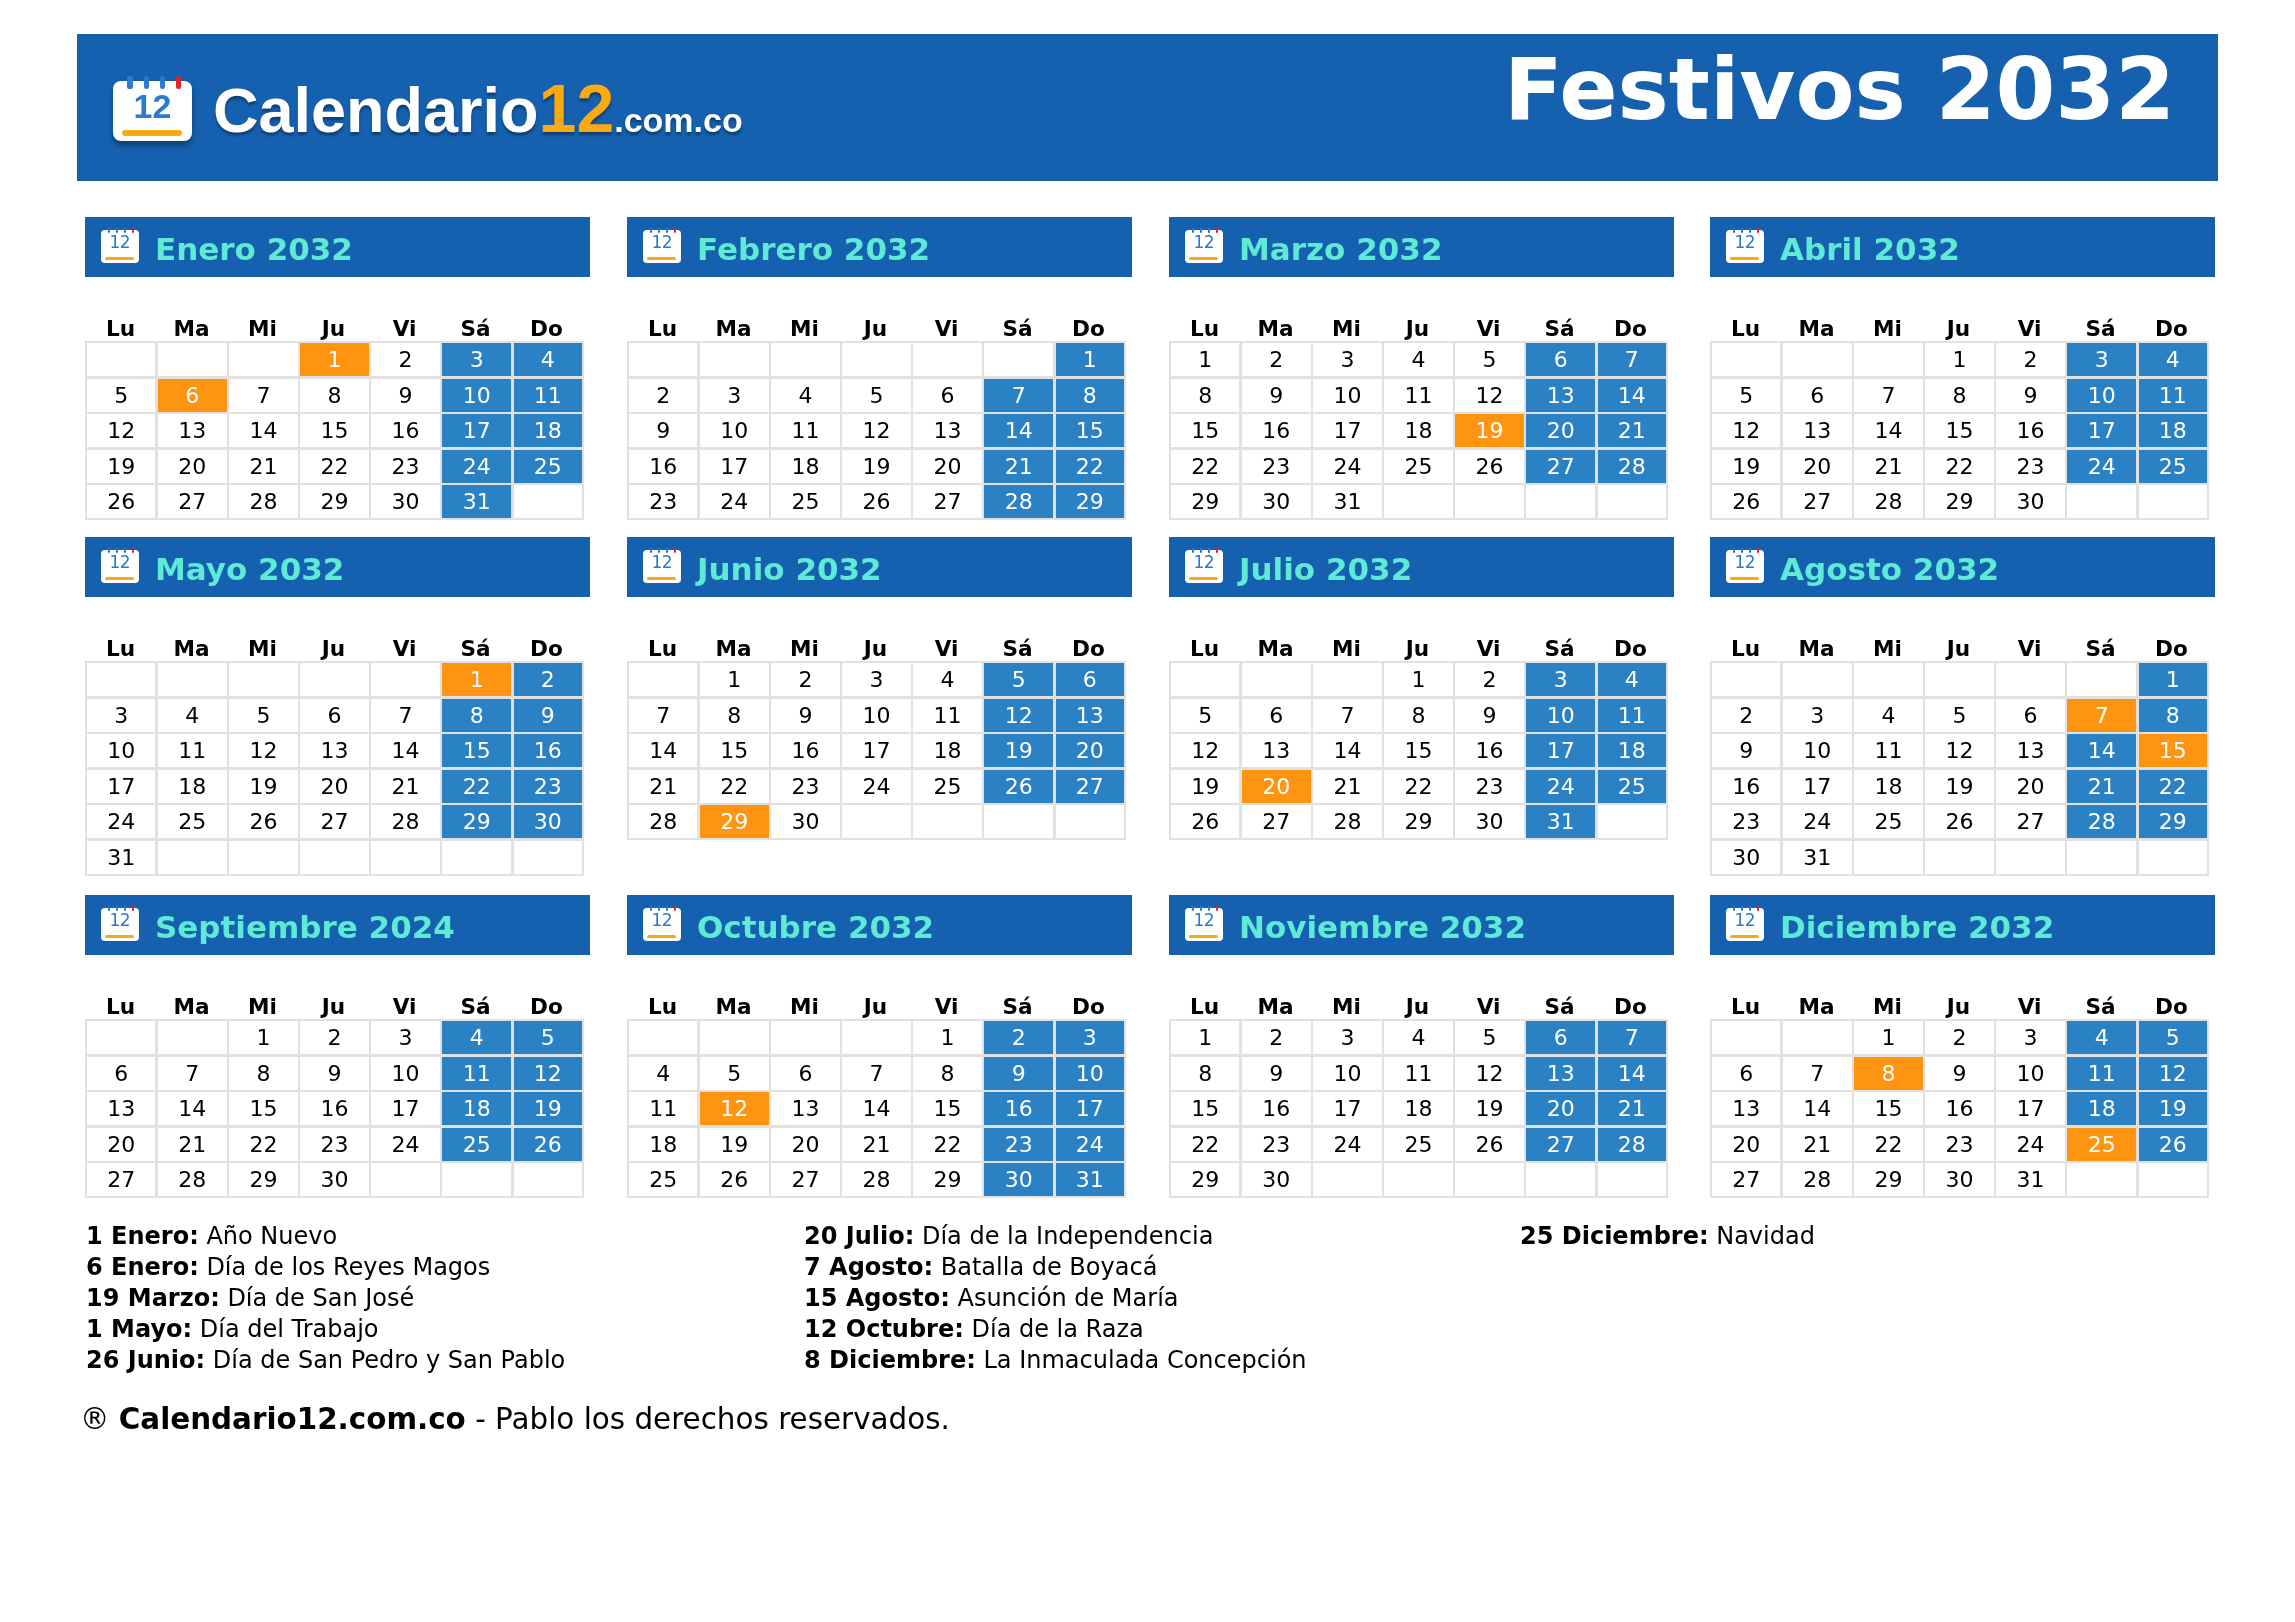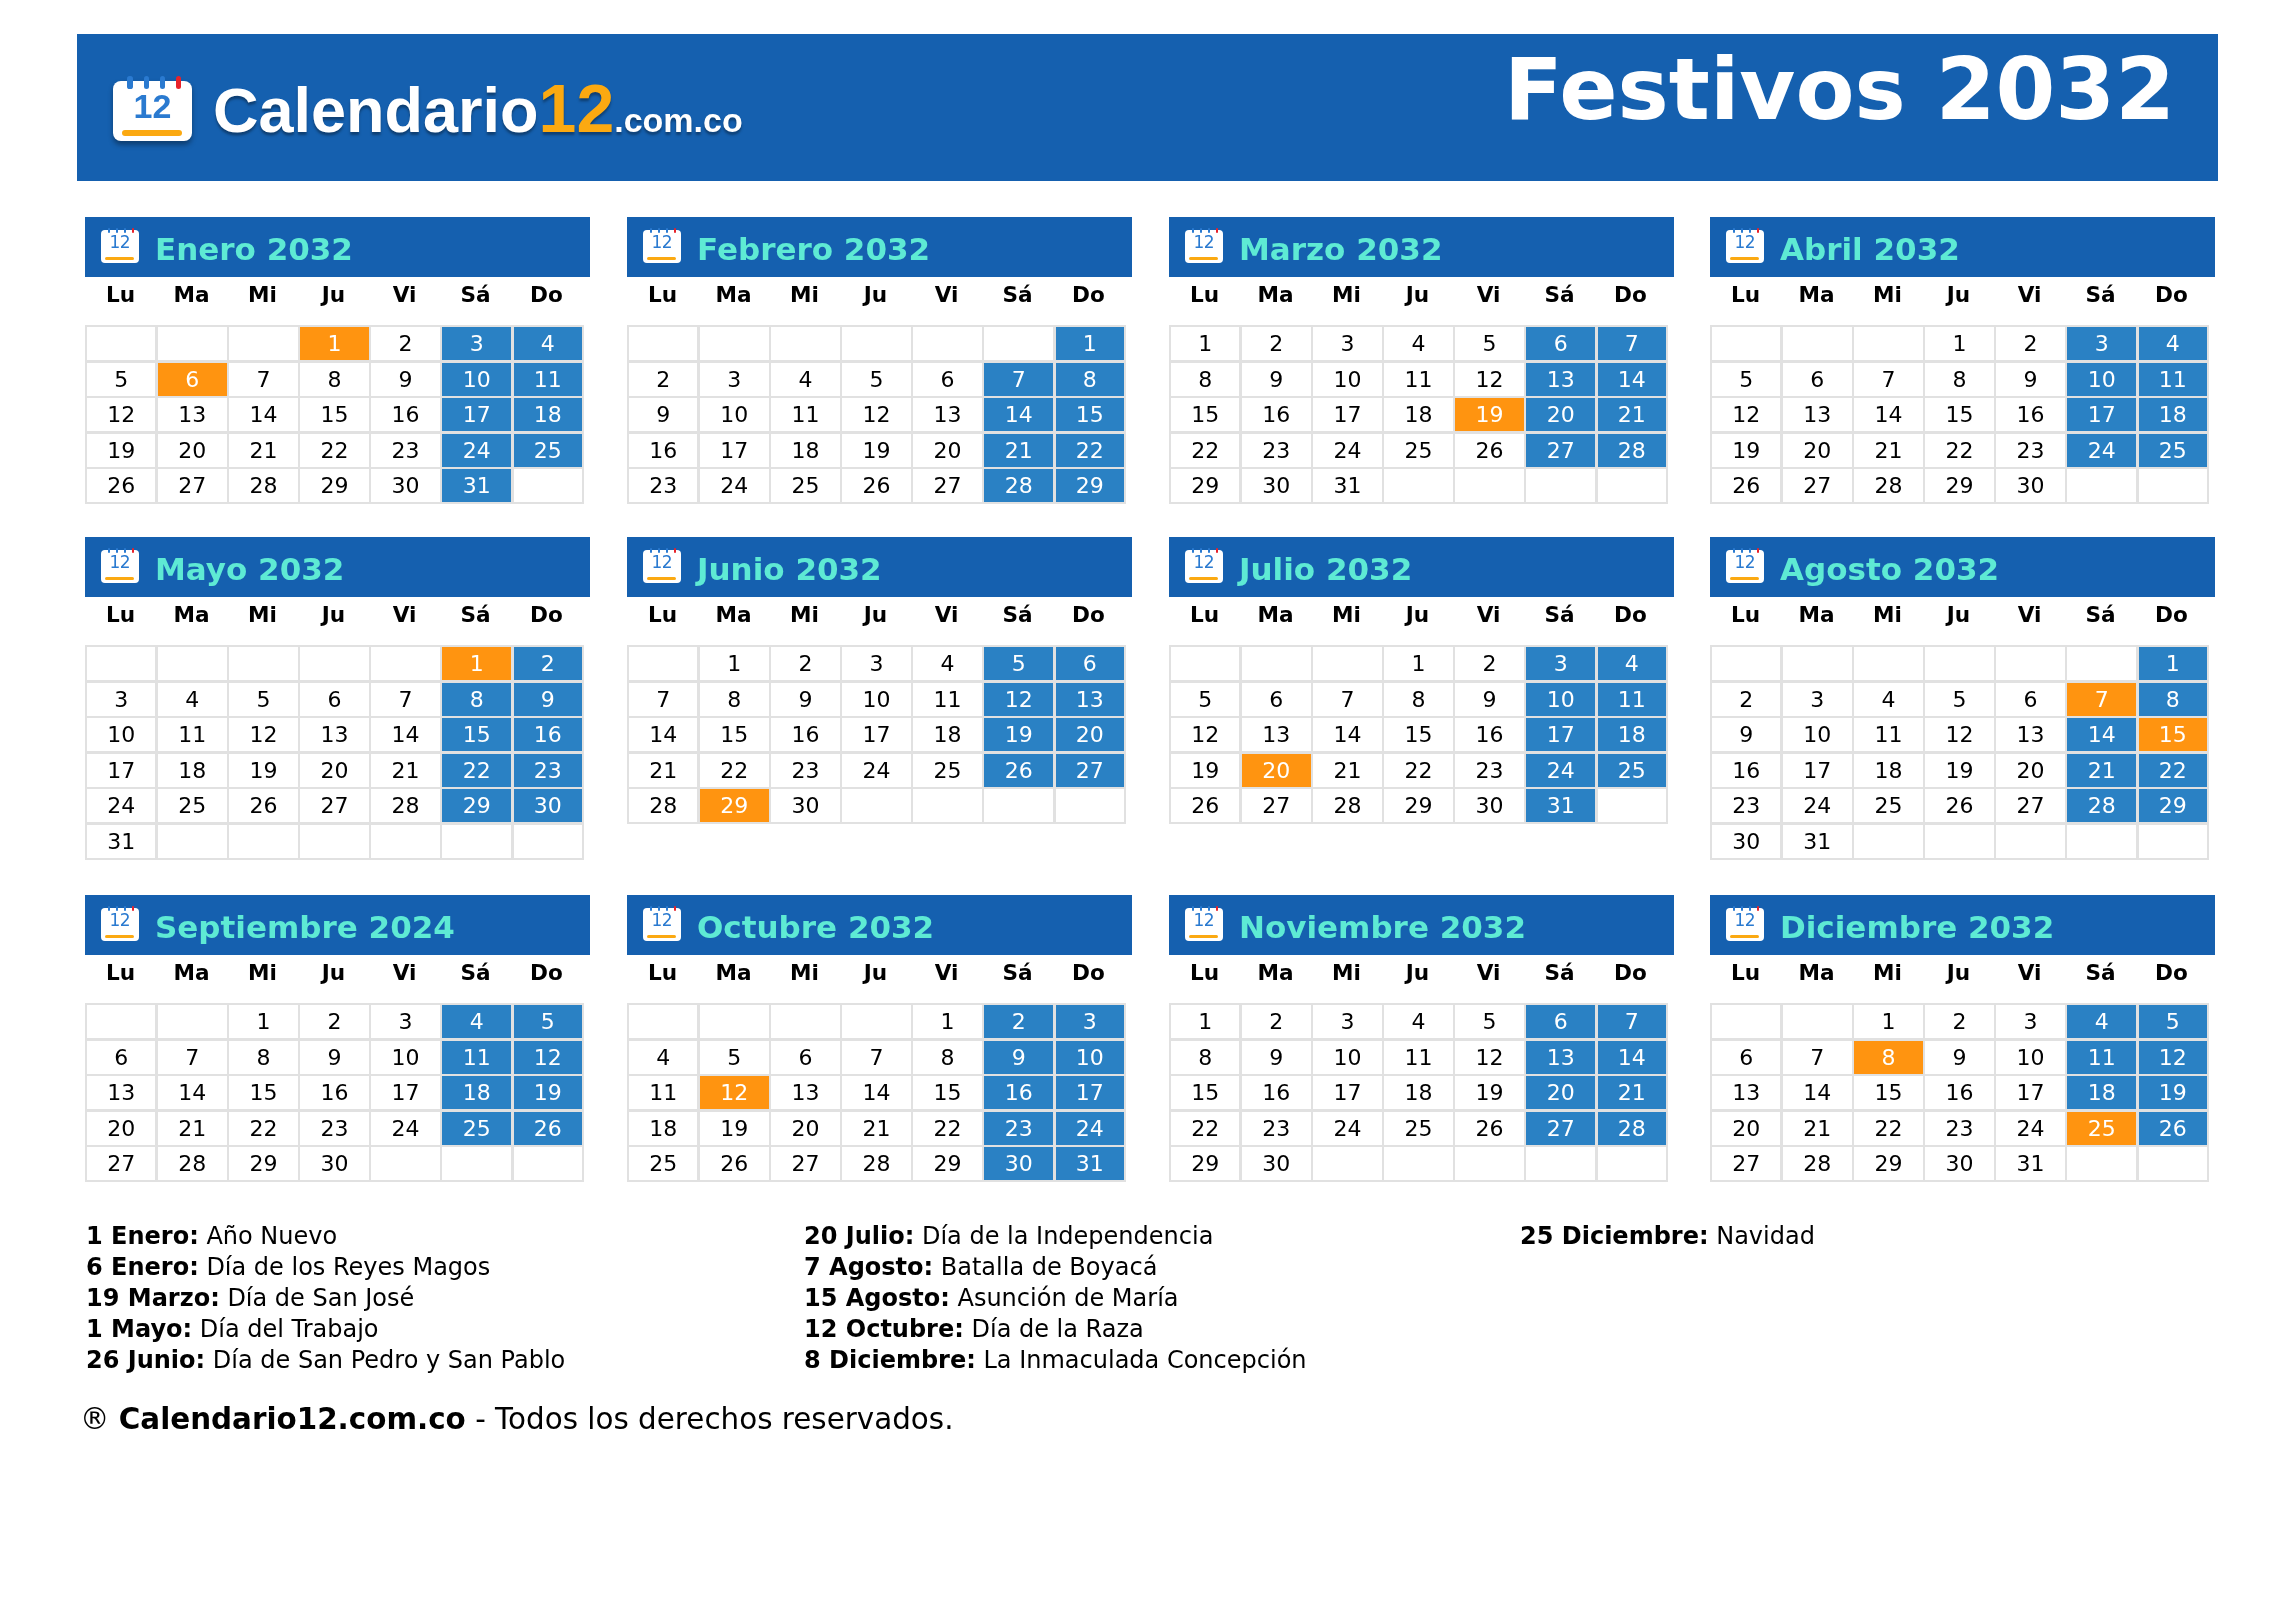"Lu" .dow-row { align-items: flex-start -> flex-end; height: 48px -> 64px }
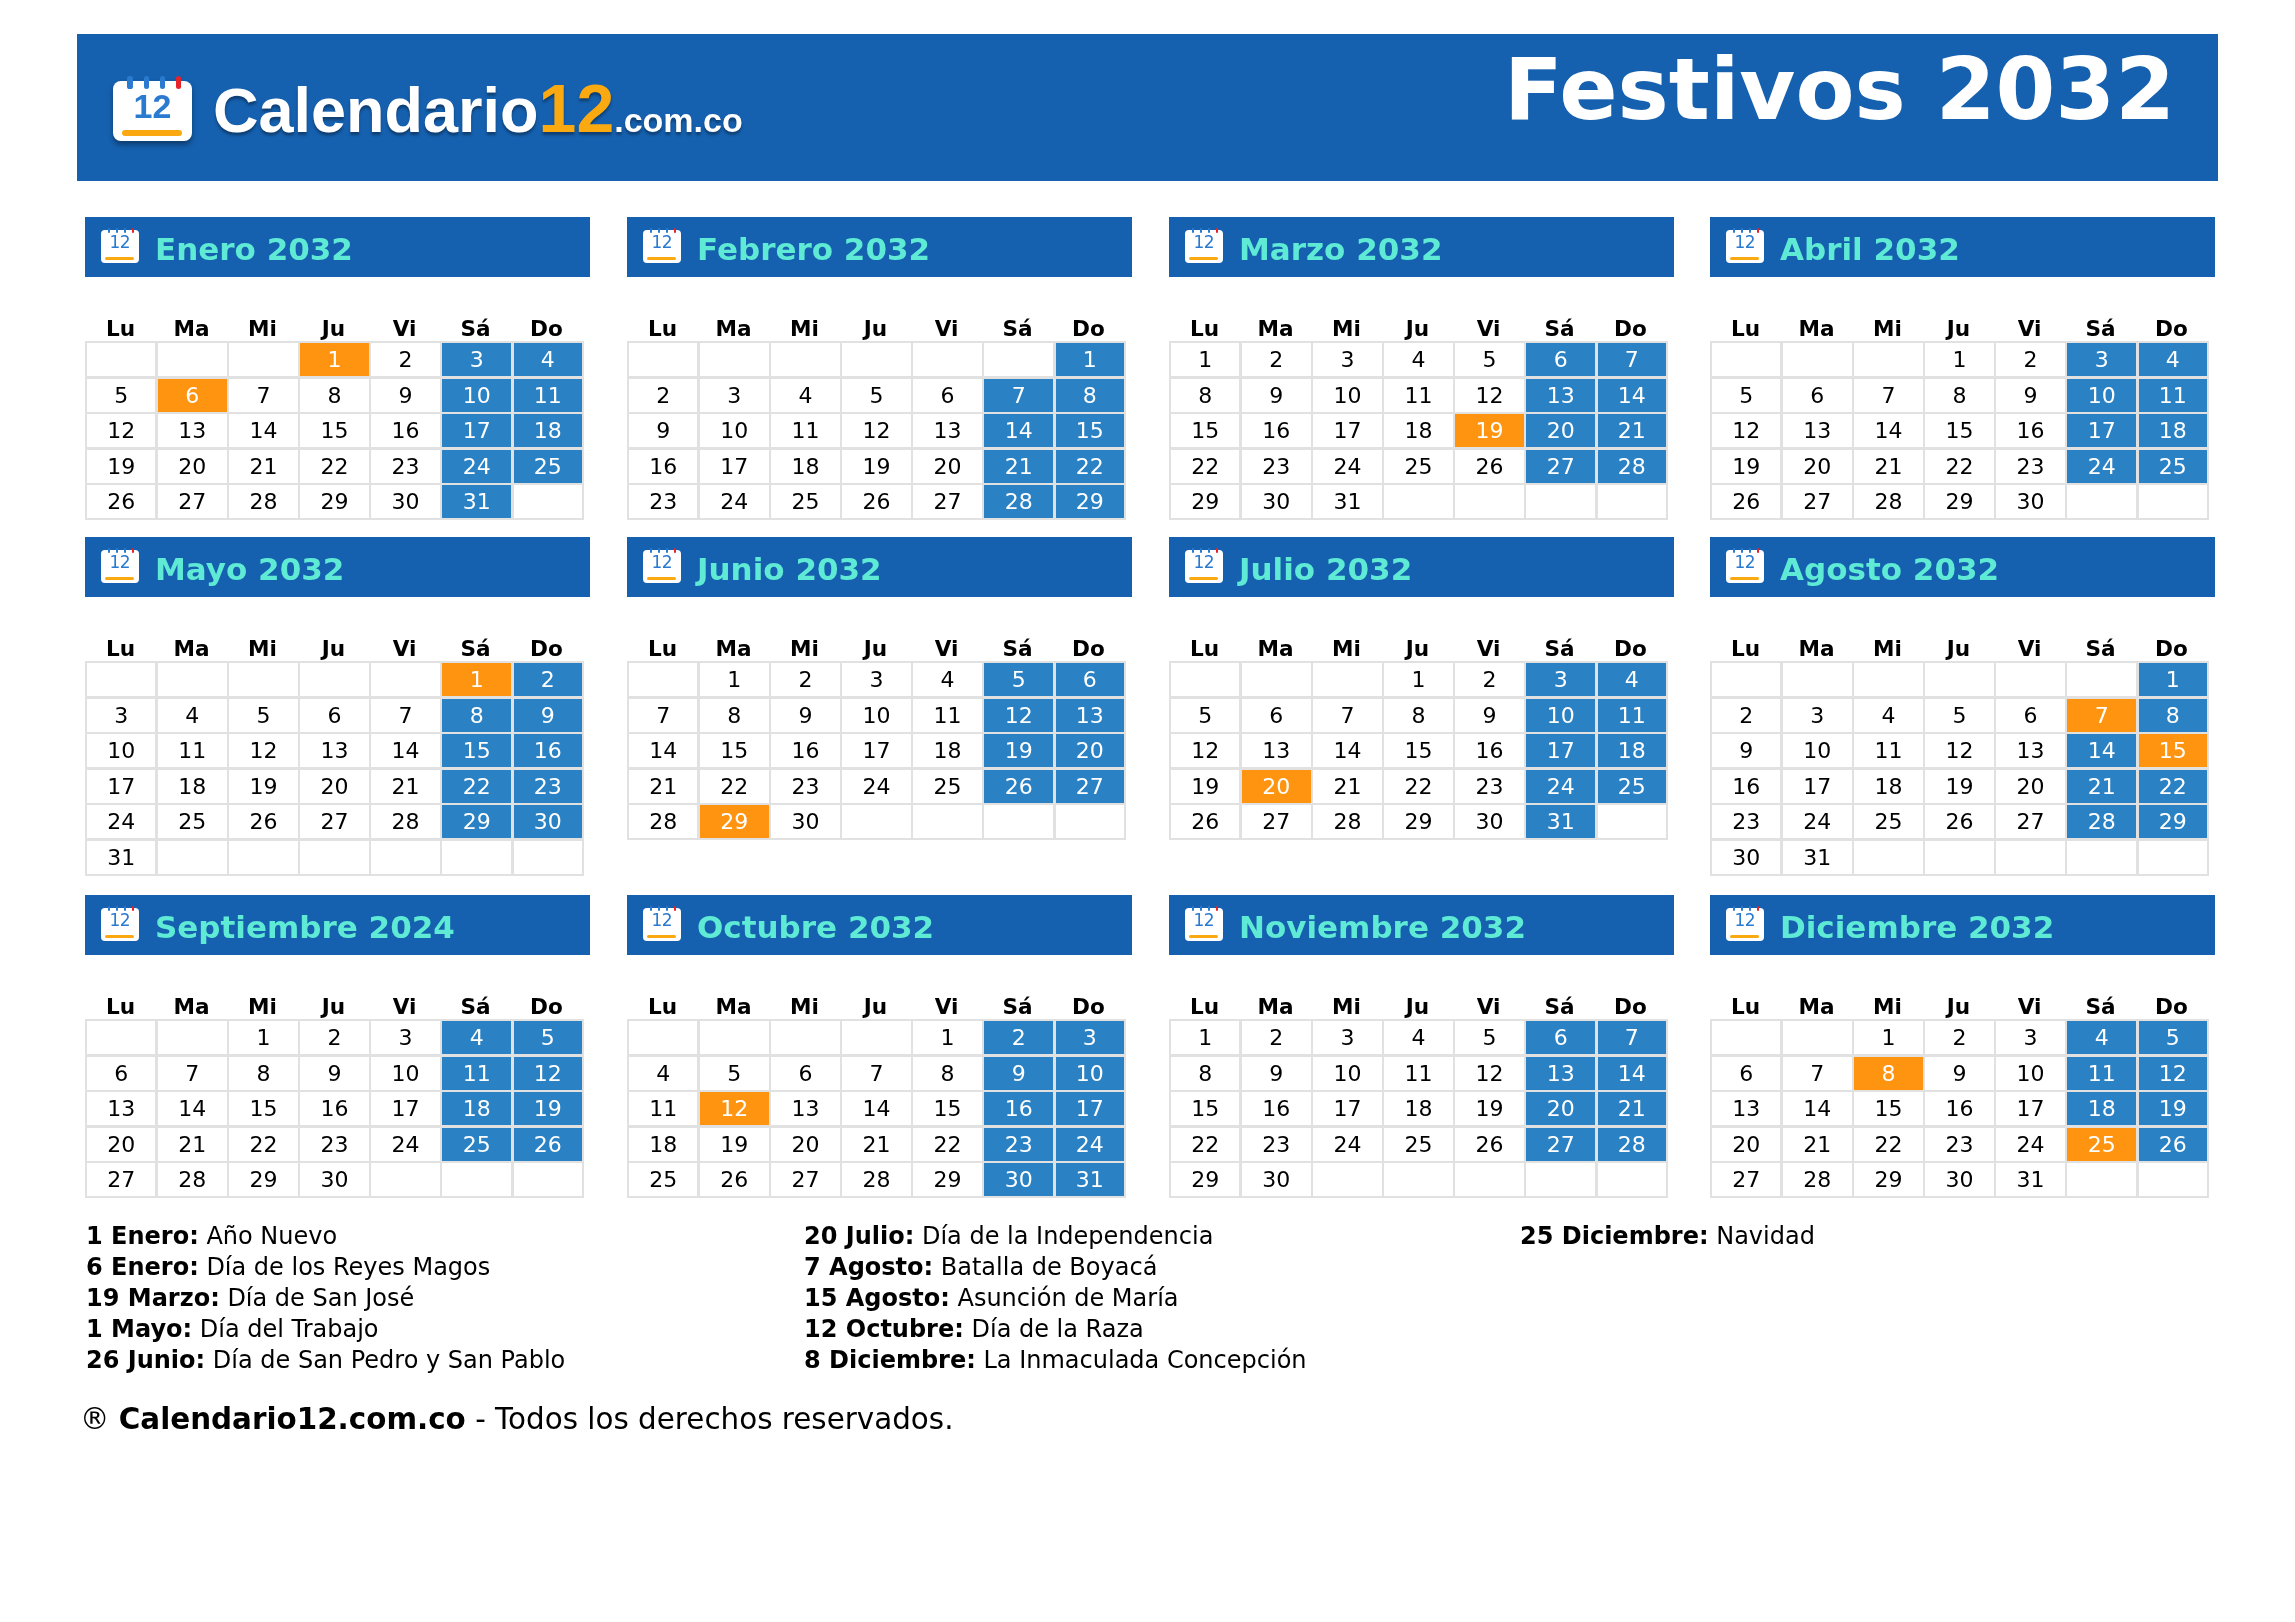"- Todos los derechos reservados." span { text: Todos -> Pablo }
